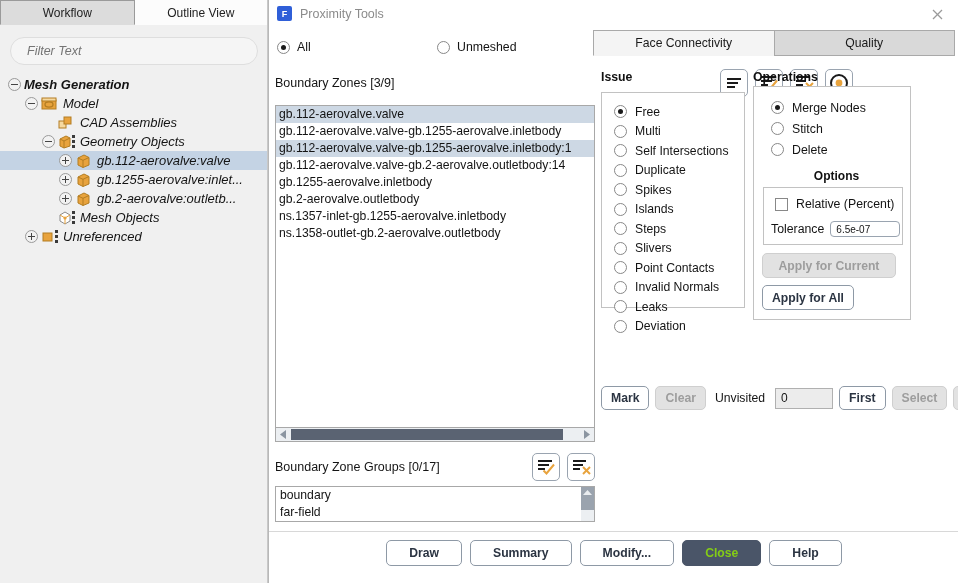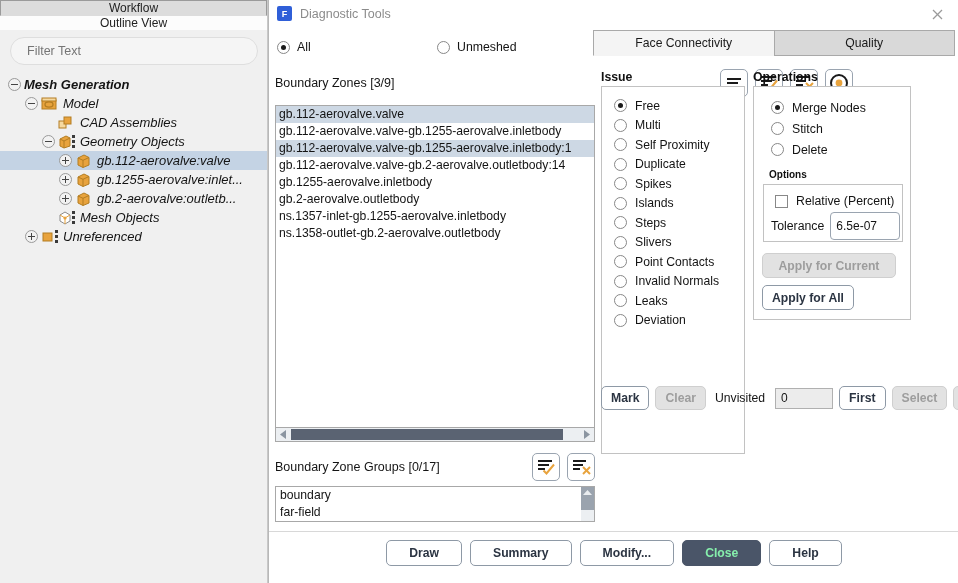"Workflow" #left-tabs { flex-direction: column -> none }
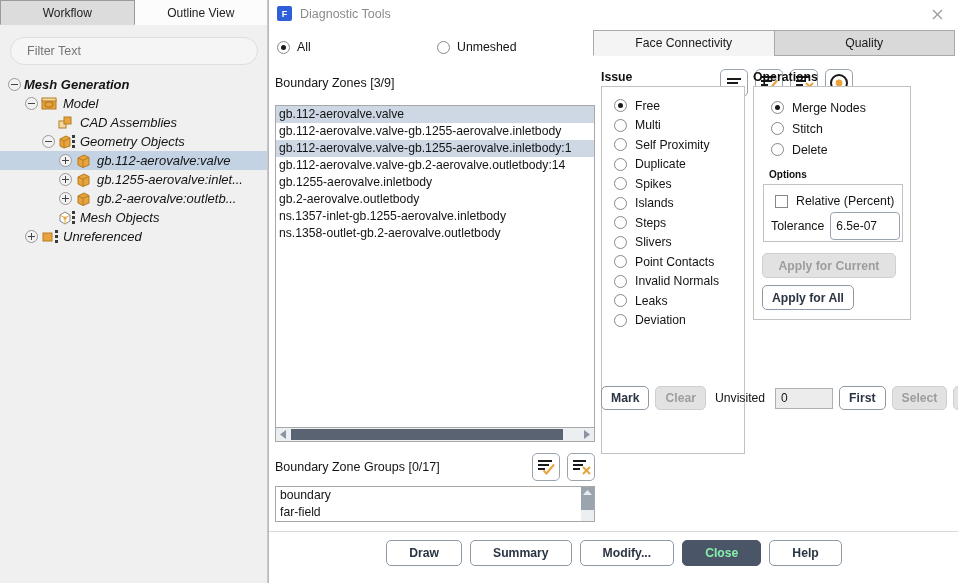"Diagnostic Tools" div { text: Diagnostic -> Proximity }
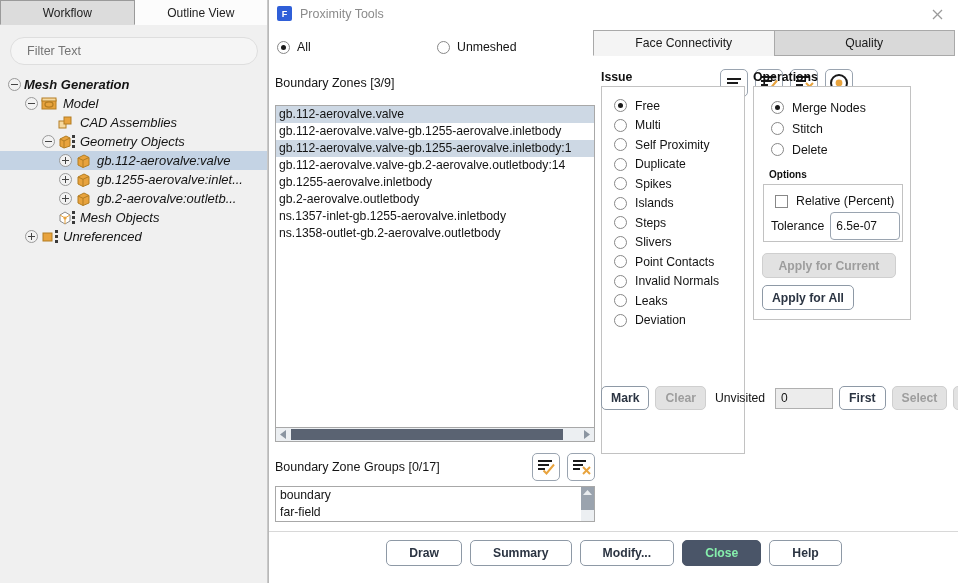"Filter Text" #filter-input { font-style: none -> italic }
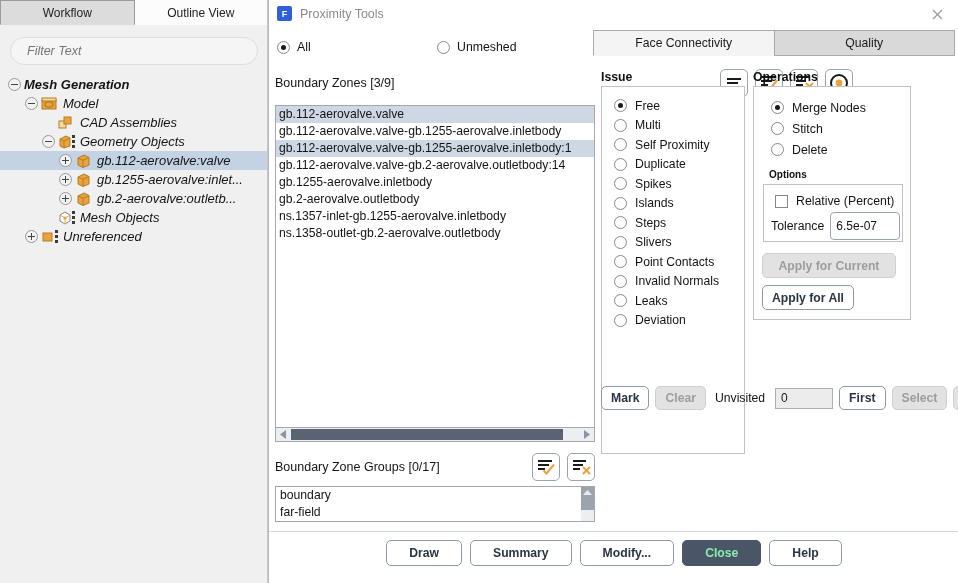"Free" #issue-box { height: 368px -> 216px; top: 86px -> 92px }
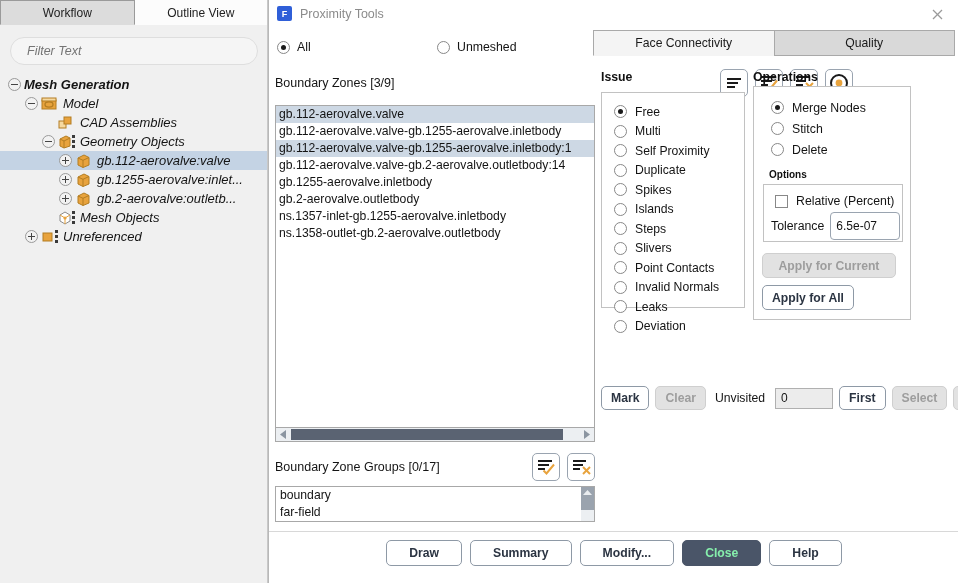"Self Intersections" div.issue-item { html: none -> <div> <span></span> <span>Self Intersections</span> </div> }
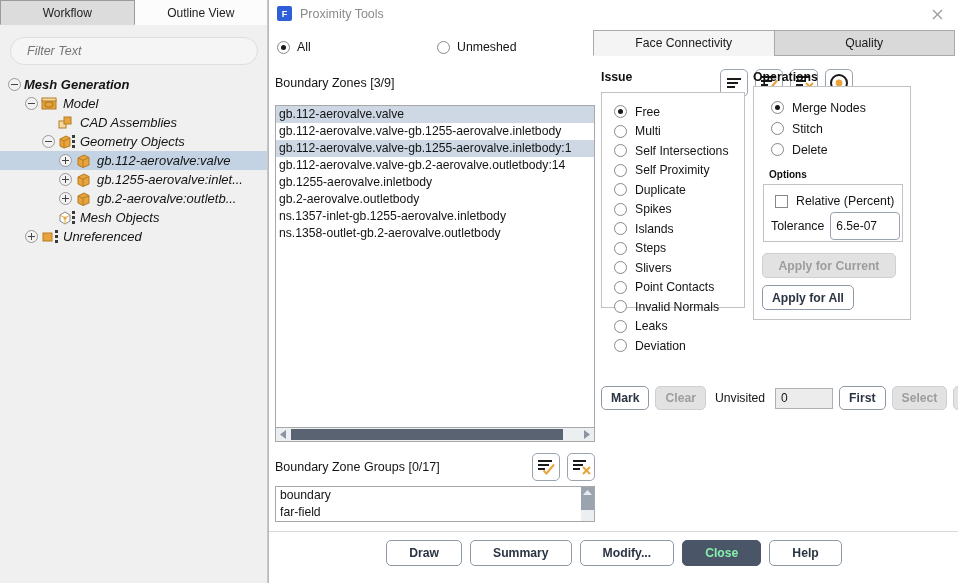"Self Proximity" div.issue-item { html: <div> <span></span> <span>Self Proximity</span> </div> -> none }
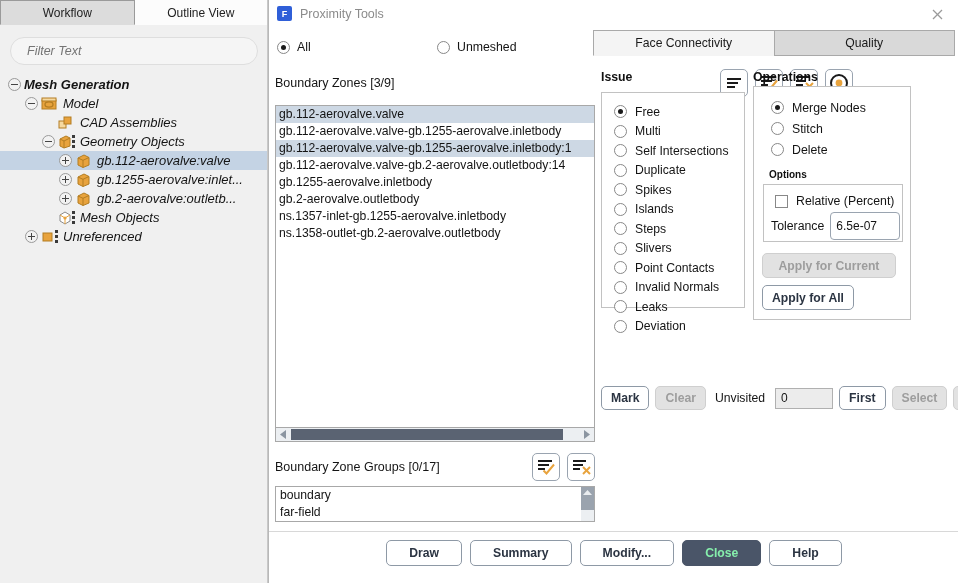"Options" #options-label { font-size: 10px -> 12px; margin: 9px 0 4px 15px -> 9px 0 4px 9px; text-align: none -> center }
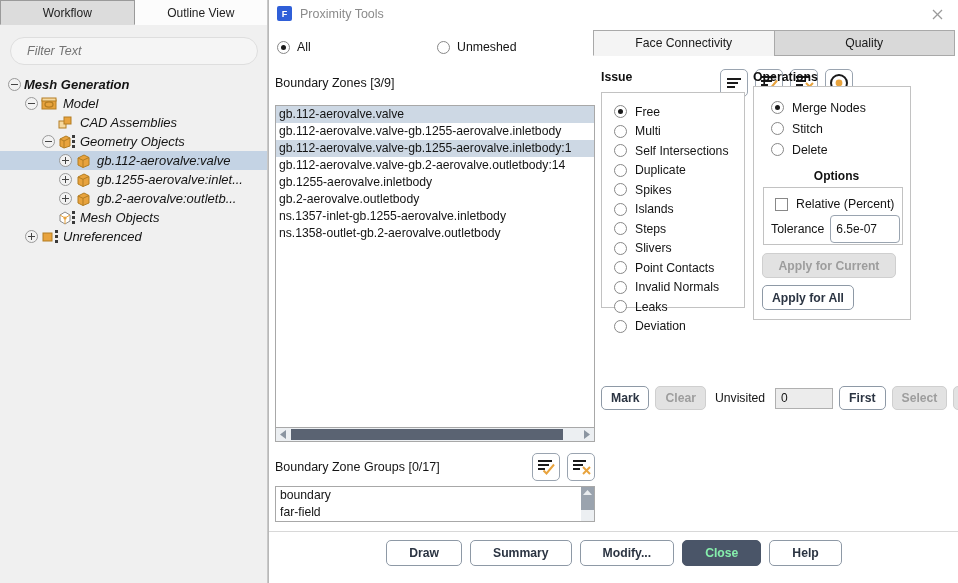"6.5e-07" #tol-input { font-size: 12px -> 10px; height: 28px -> 16px }
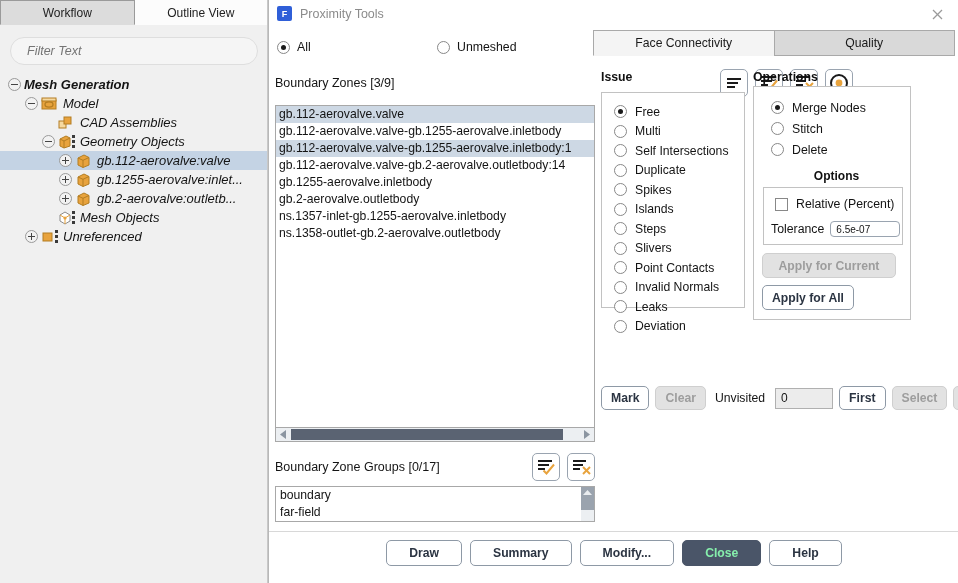"Close" .btn.primary { color: #86efac -> #84cc16 }
